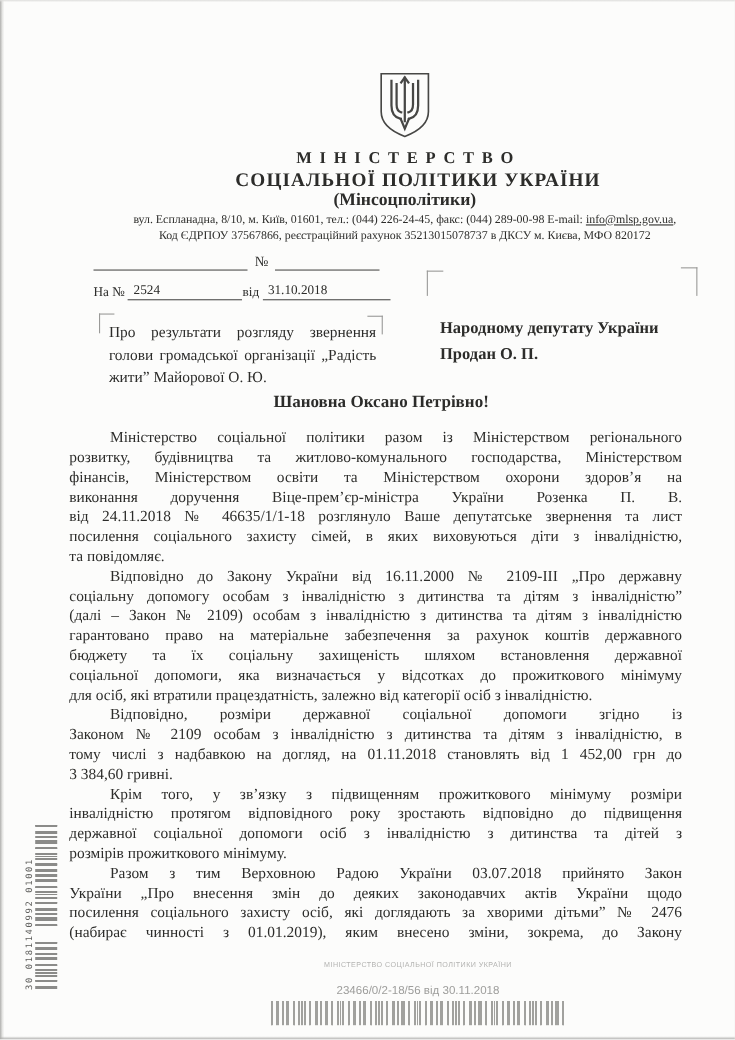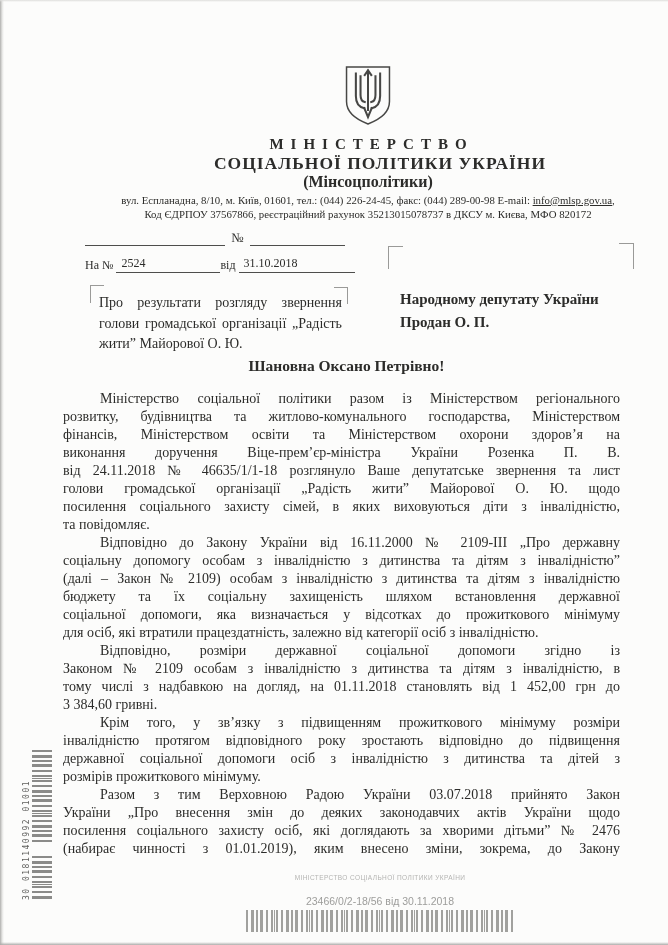"голови громадської організації „Радість жити”" div.bline { html: <div>голови громадської організації „Радість жити” Майорової О. Ю. щодо</div> -> none }
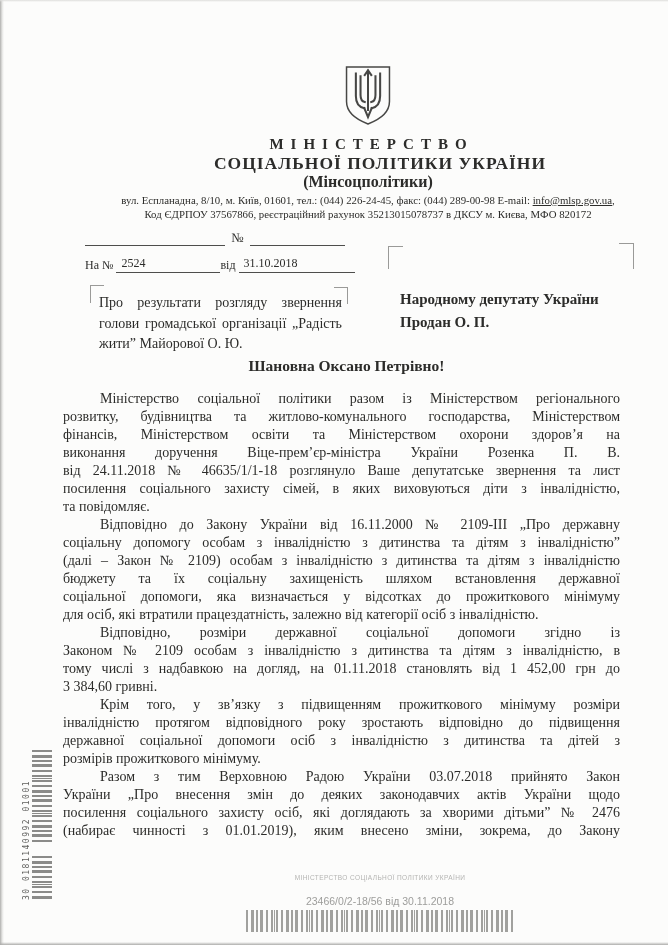"гарантовано право на матеріальне" div.bline { html: none -> <div>гарантовано право на матеріальне забезпечення за рахунок коштів державного</div> }
